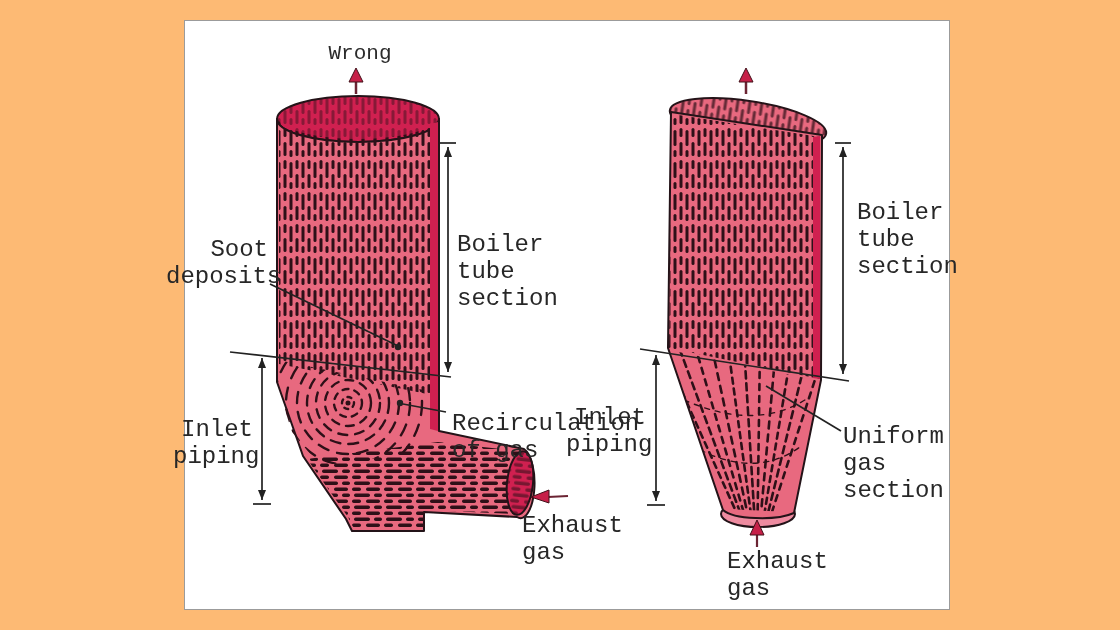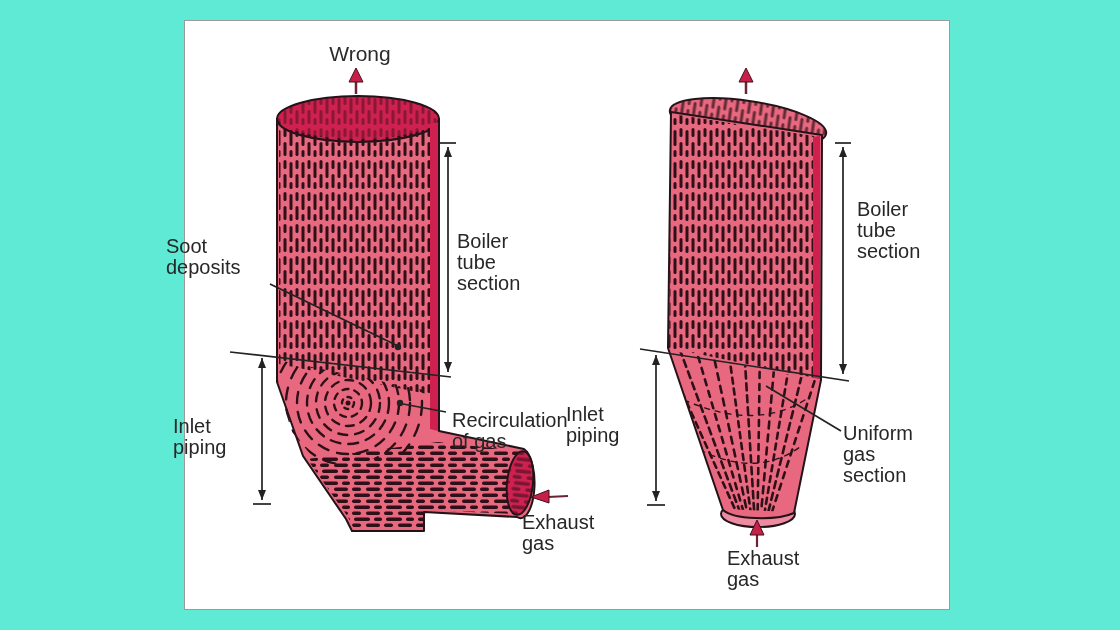"Wrong" .canvas { background: #5eead4 -> #fdba74; font-family: Liberation Sans, sans-serif -> Liberation Mono, monospace }
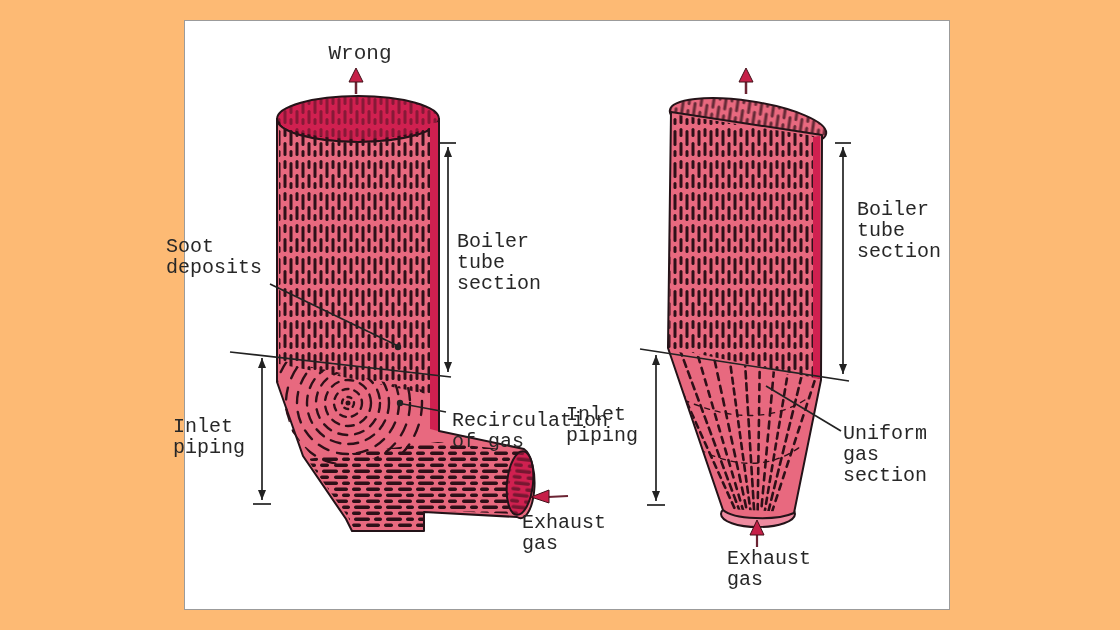"Boiler" .lbl { font-size: 20px -> 24px; line-height: 21px -> 27px }
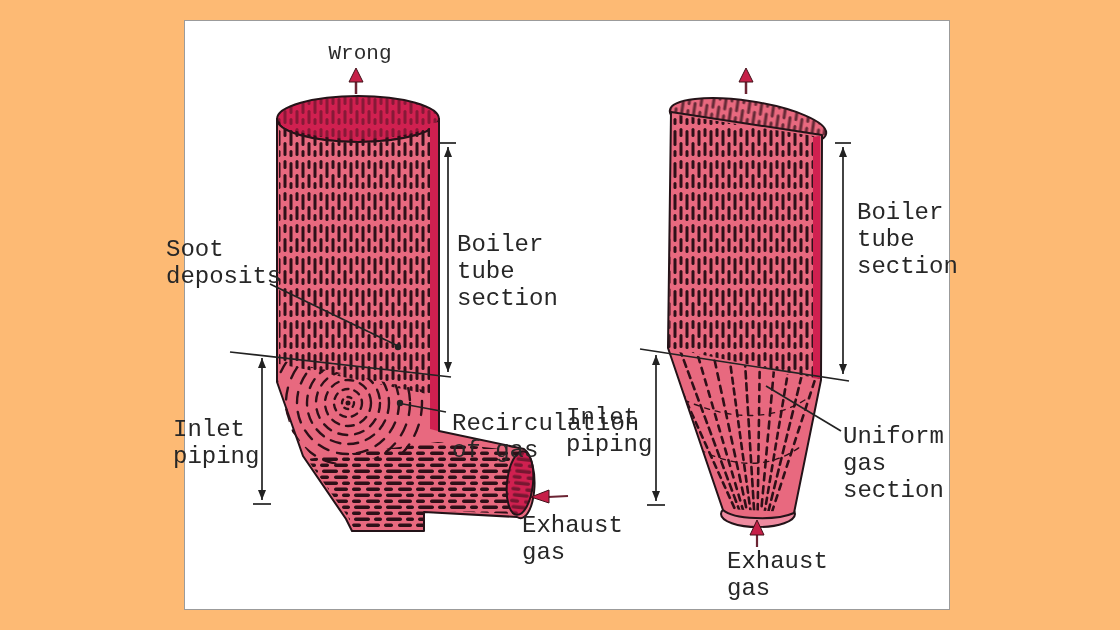"Soot" .r { text-align: none -> right }
